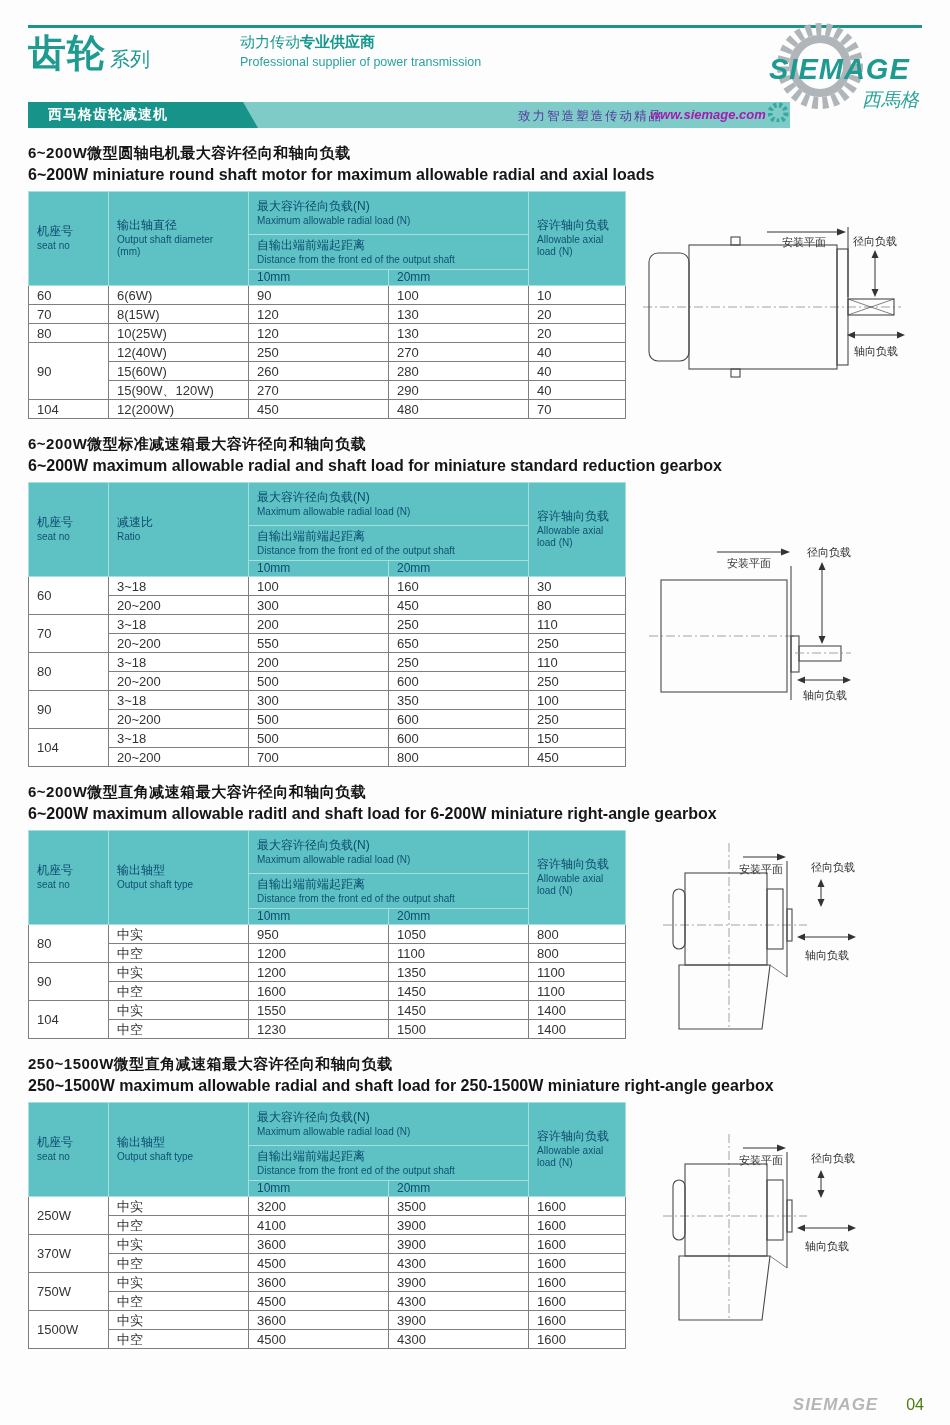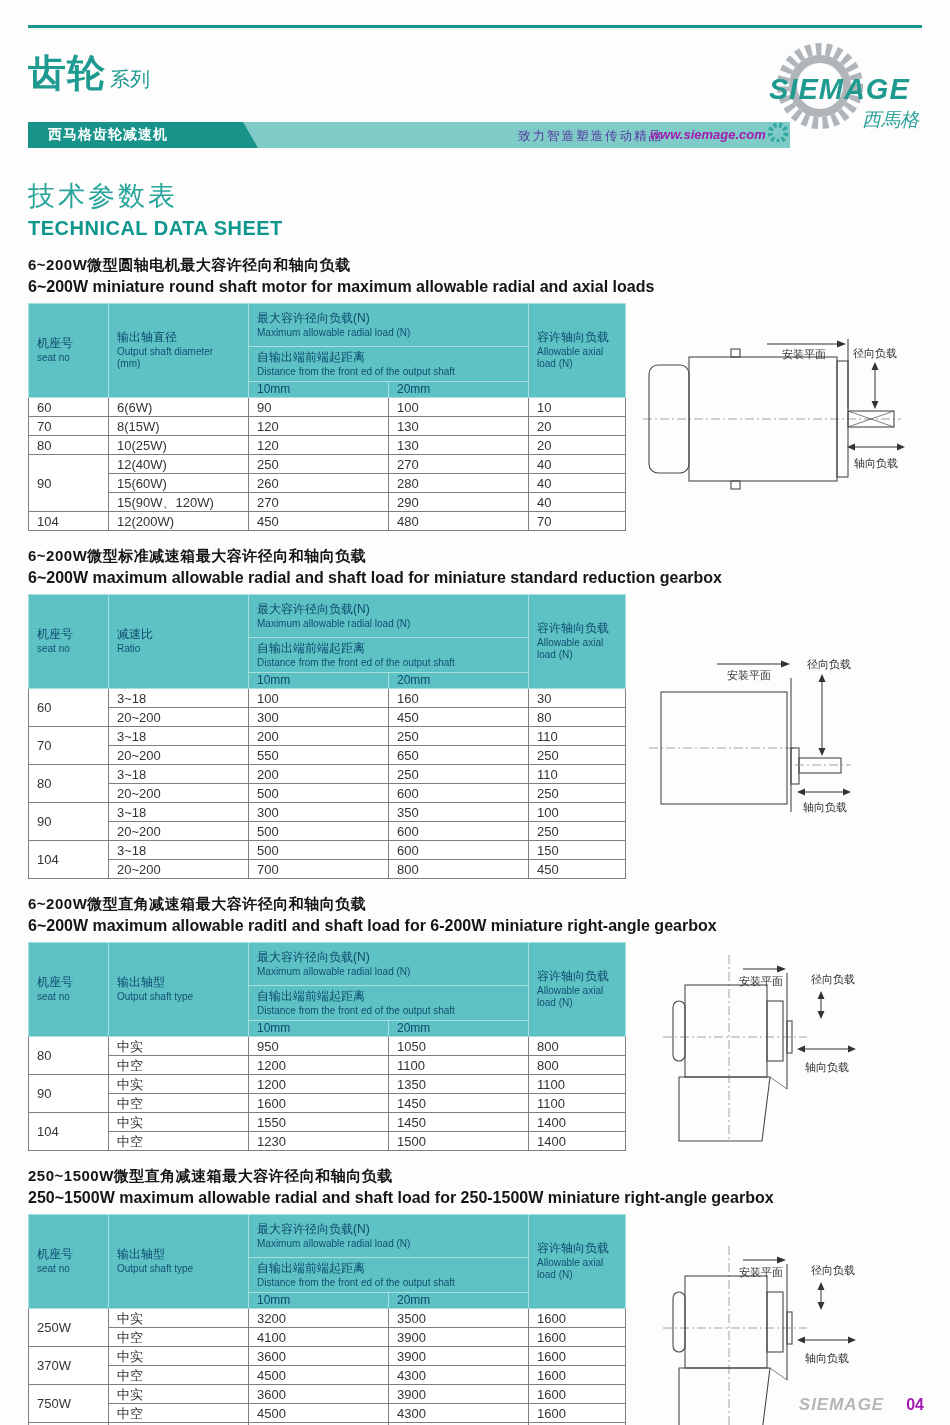"齿轮 系列" .hdr { margin-top: 20px -> none }
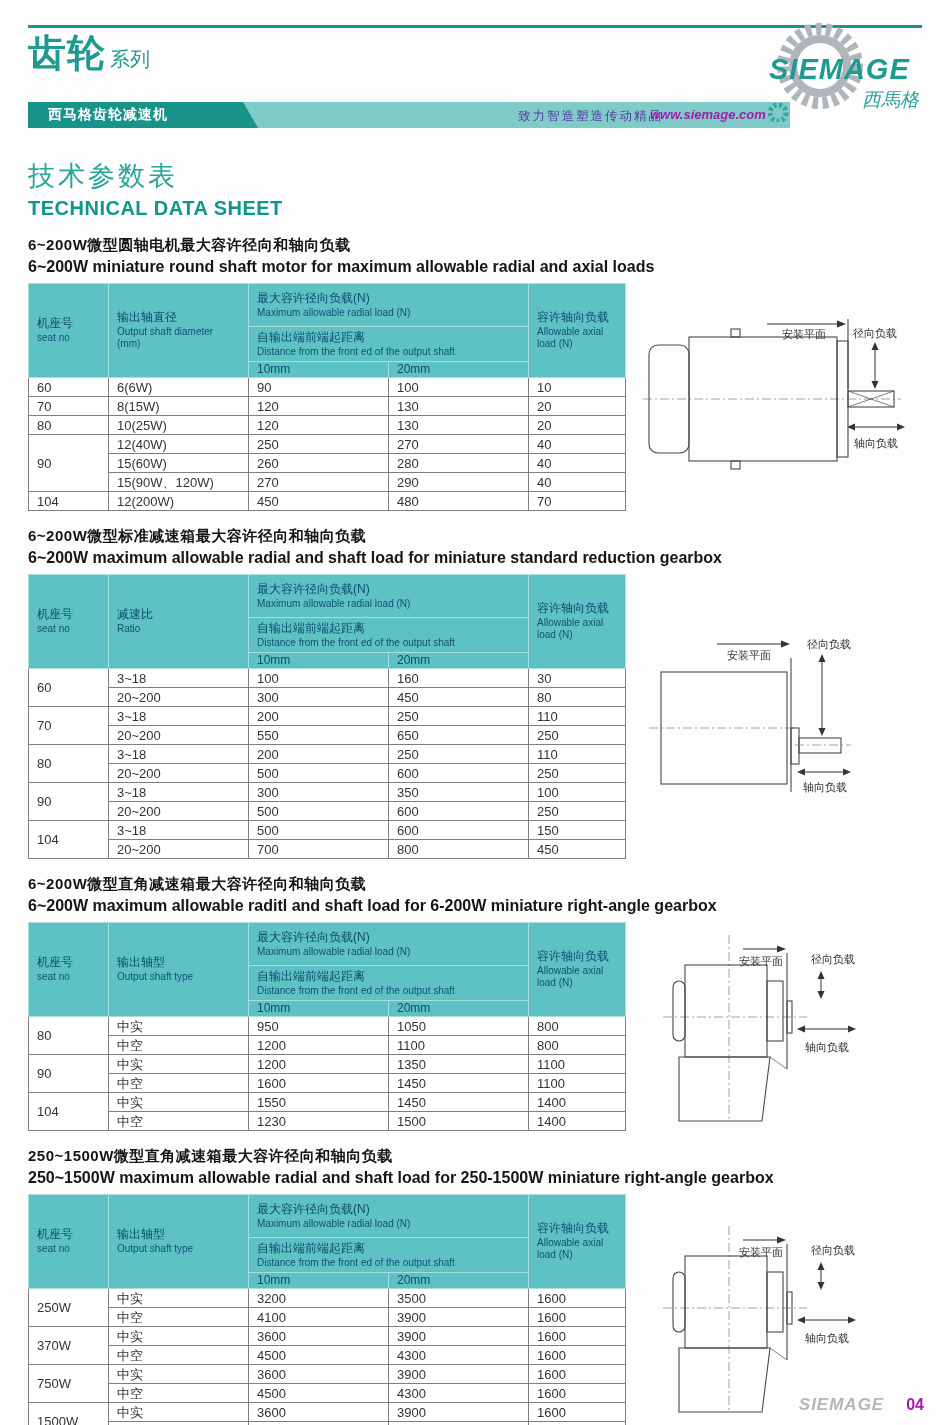"动力传动专业供应商" div.tagline { html: none -> <div> <div><span>动力传动</span><b>专业供应商</b></div> <div>Professional supplier of power transmission</div> </div> }
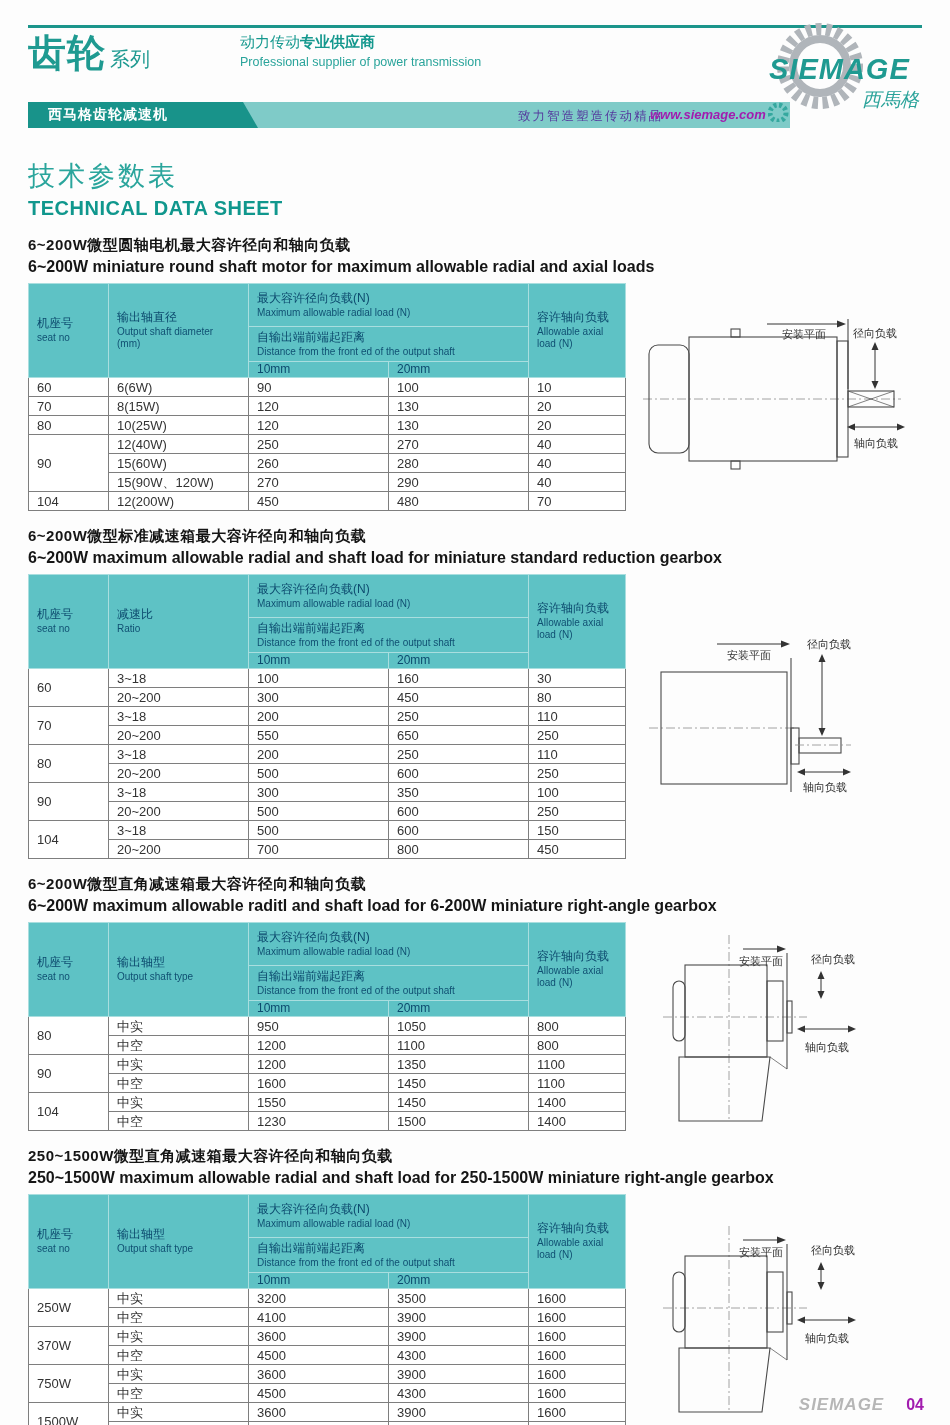"技术参数表" div.page-title { html: <div> <div>技术参数表</div> <div>TECHNICAL DATA SHEET</div> </div> -> none }
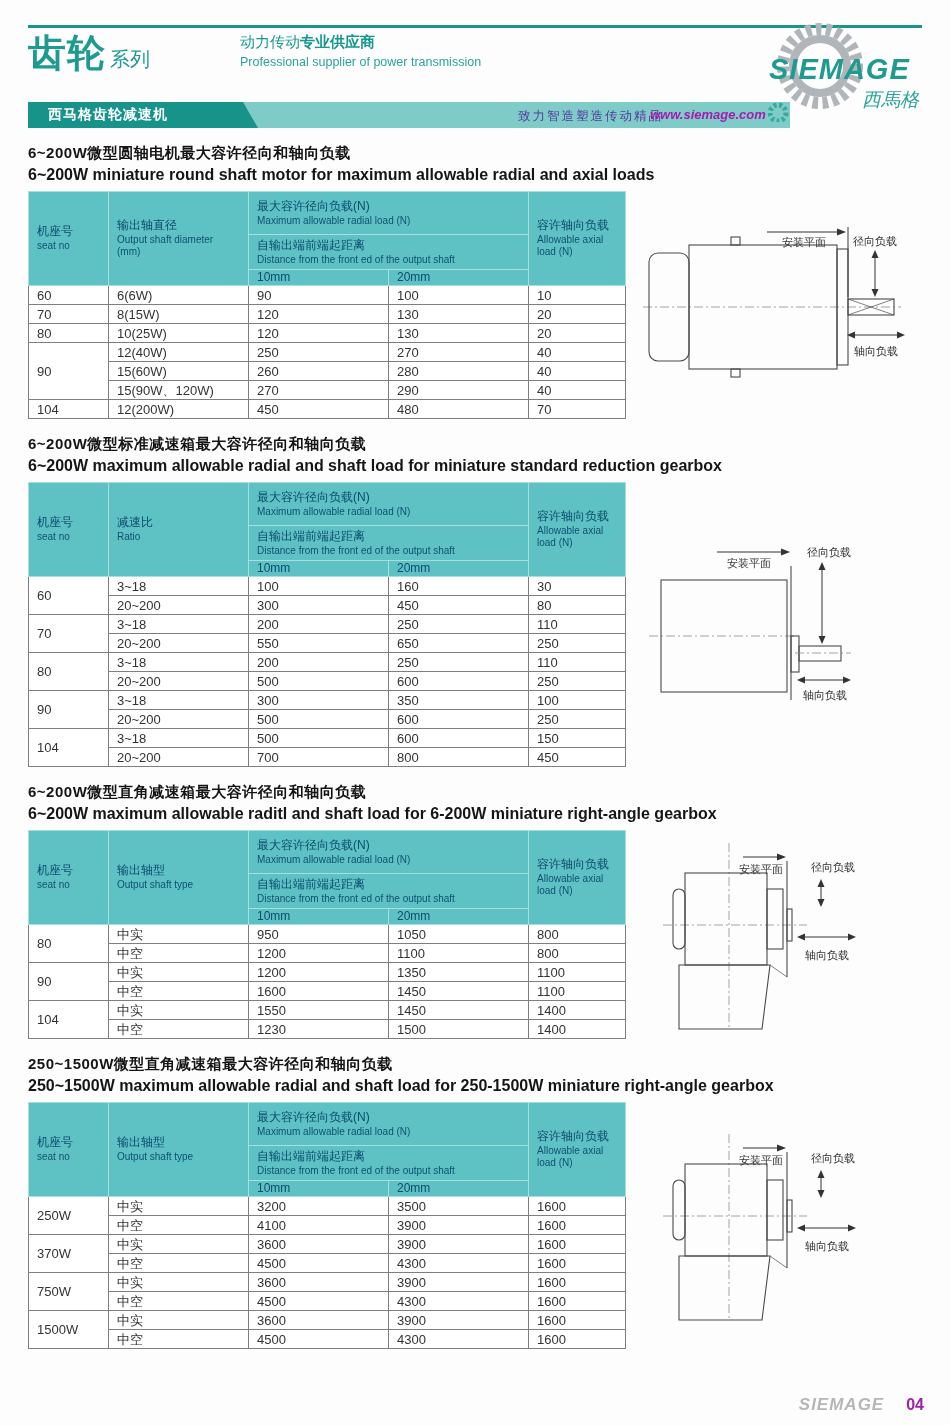"04" .f-page { color: #a21caf -> #4d7c0f; font-weight: bold -> normal; margin-left: 22px -> 28px }
